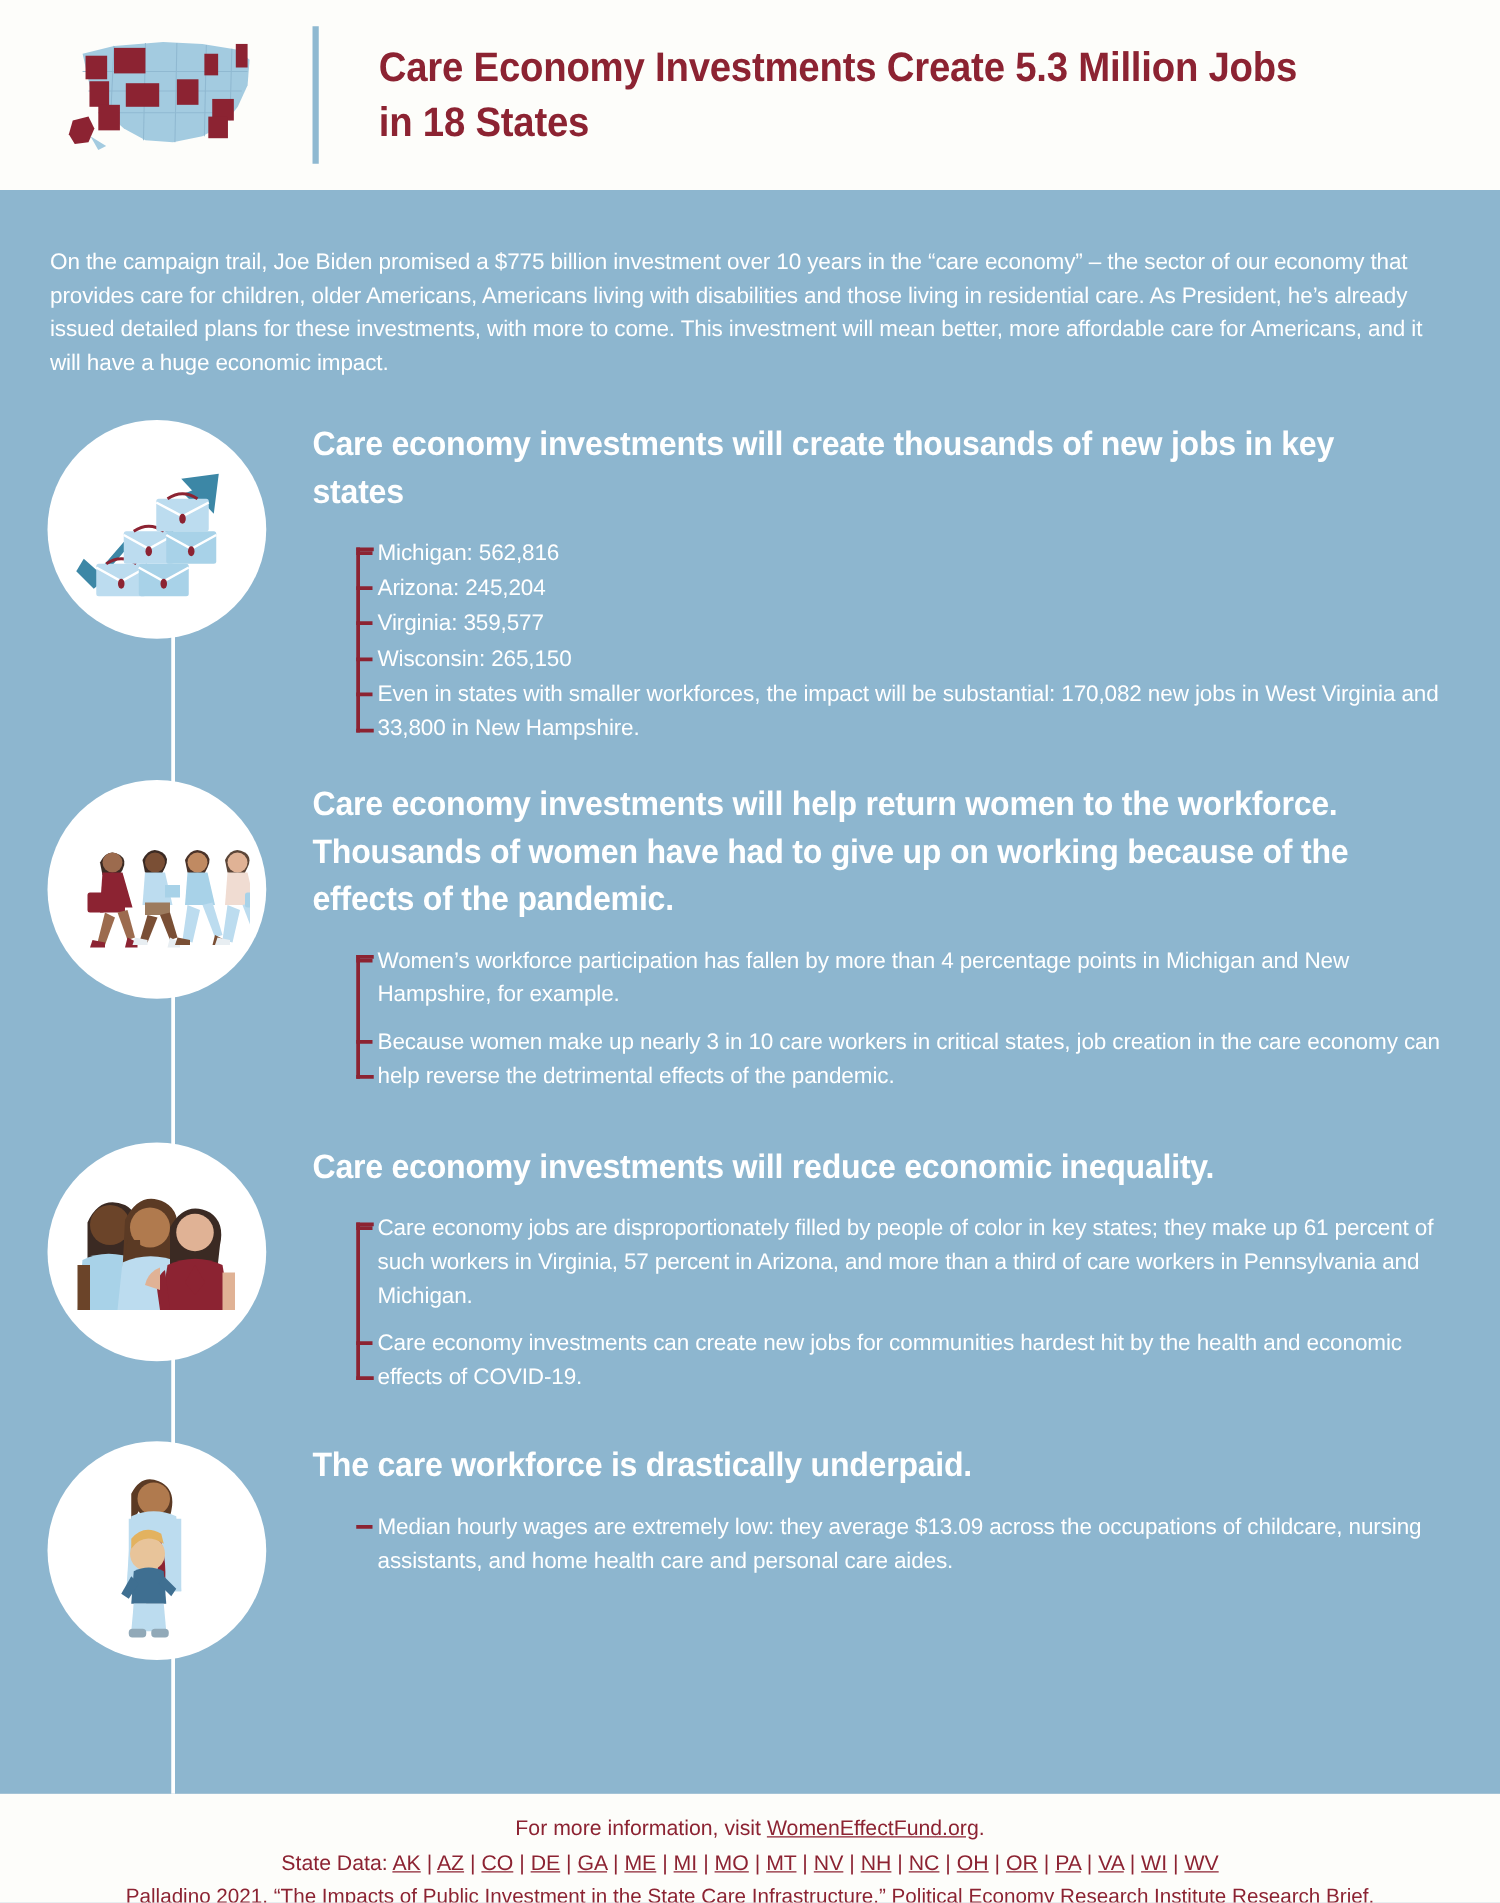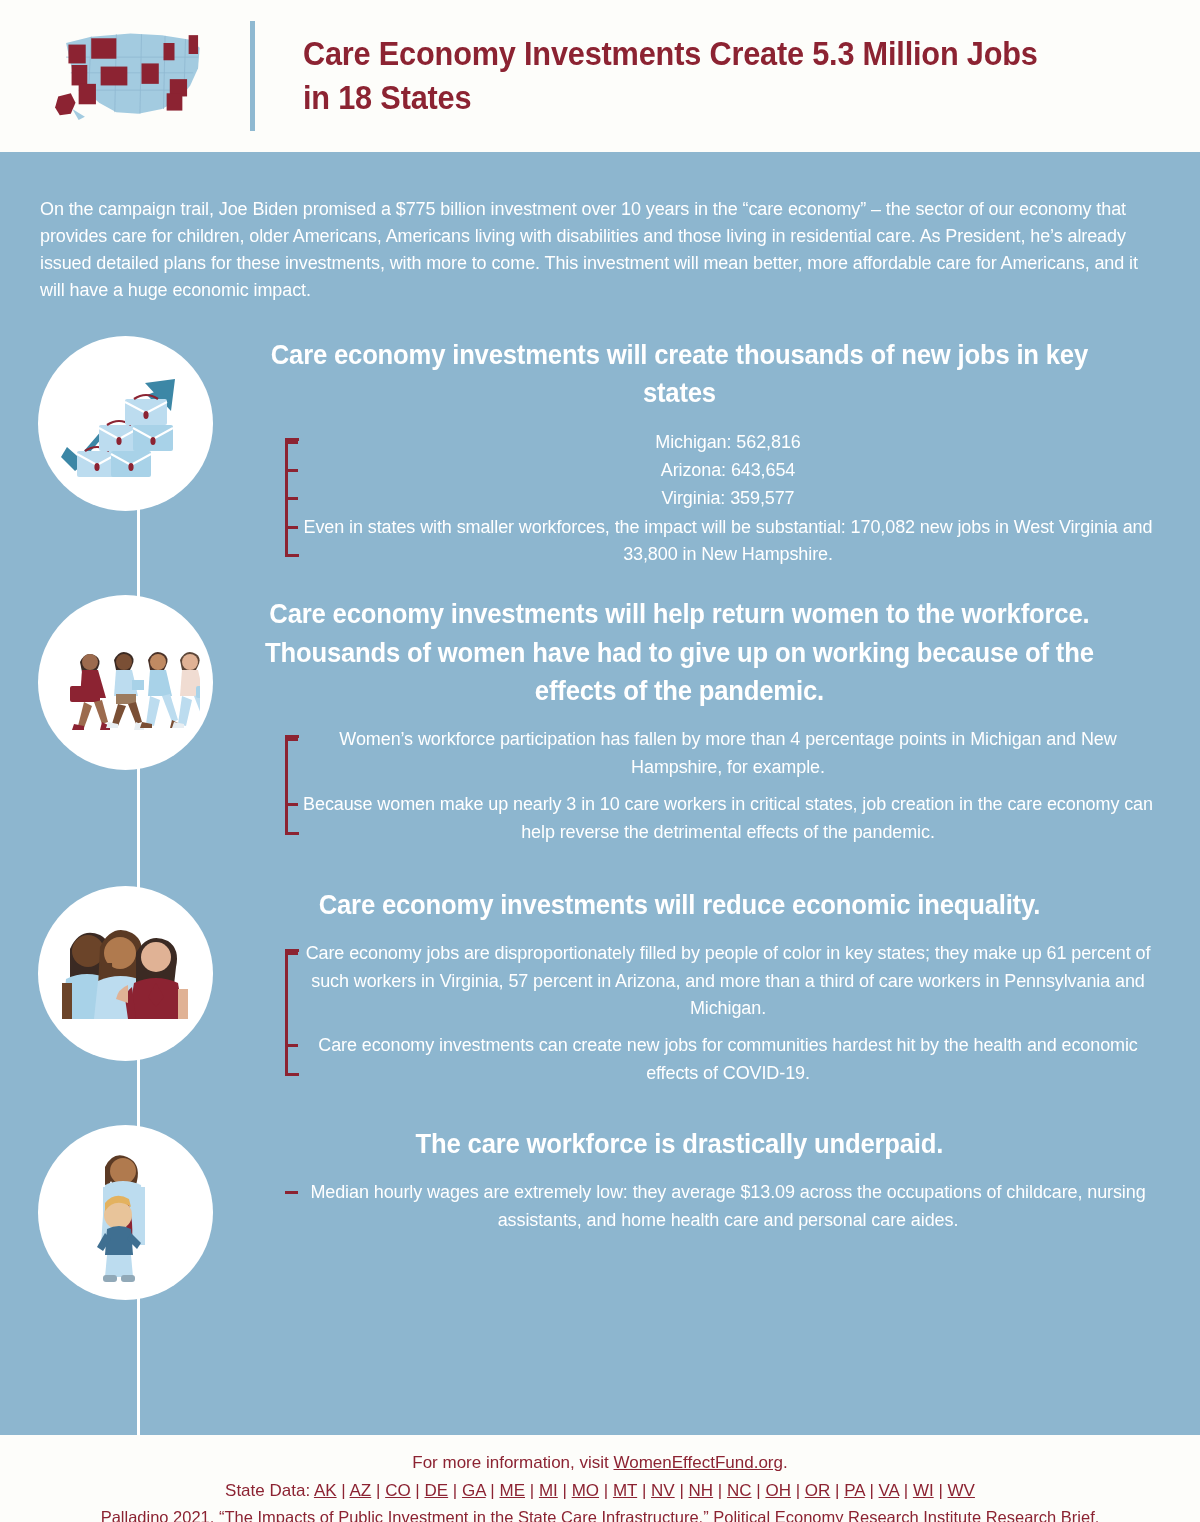"Care economy investments will create" .section { text-align: center -> none }
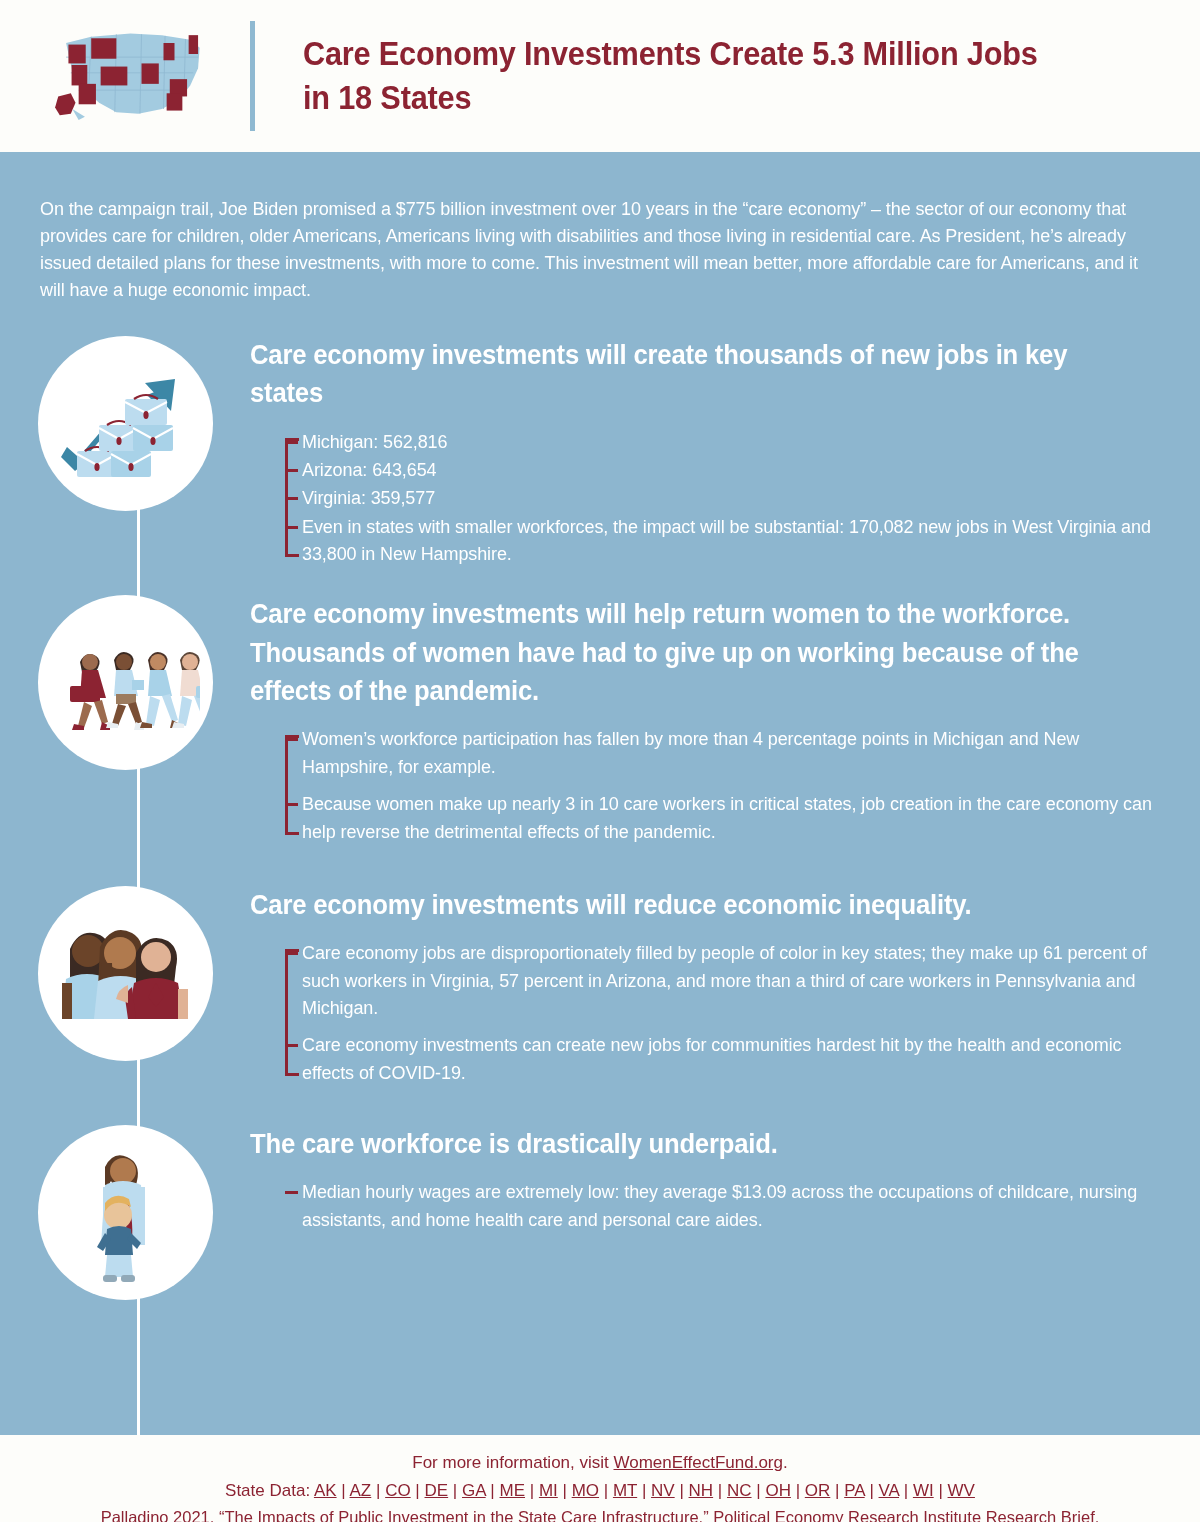"Arizona: 643,654" span { text: 643,654 -> 245,204 }
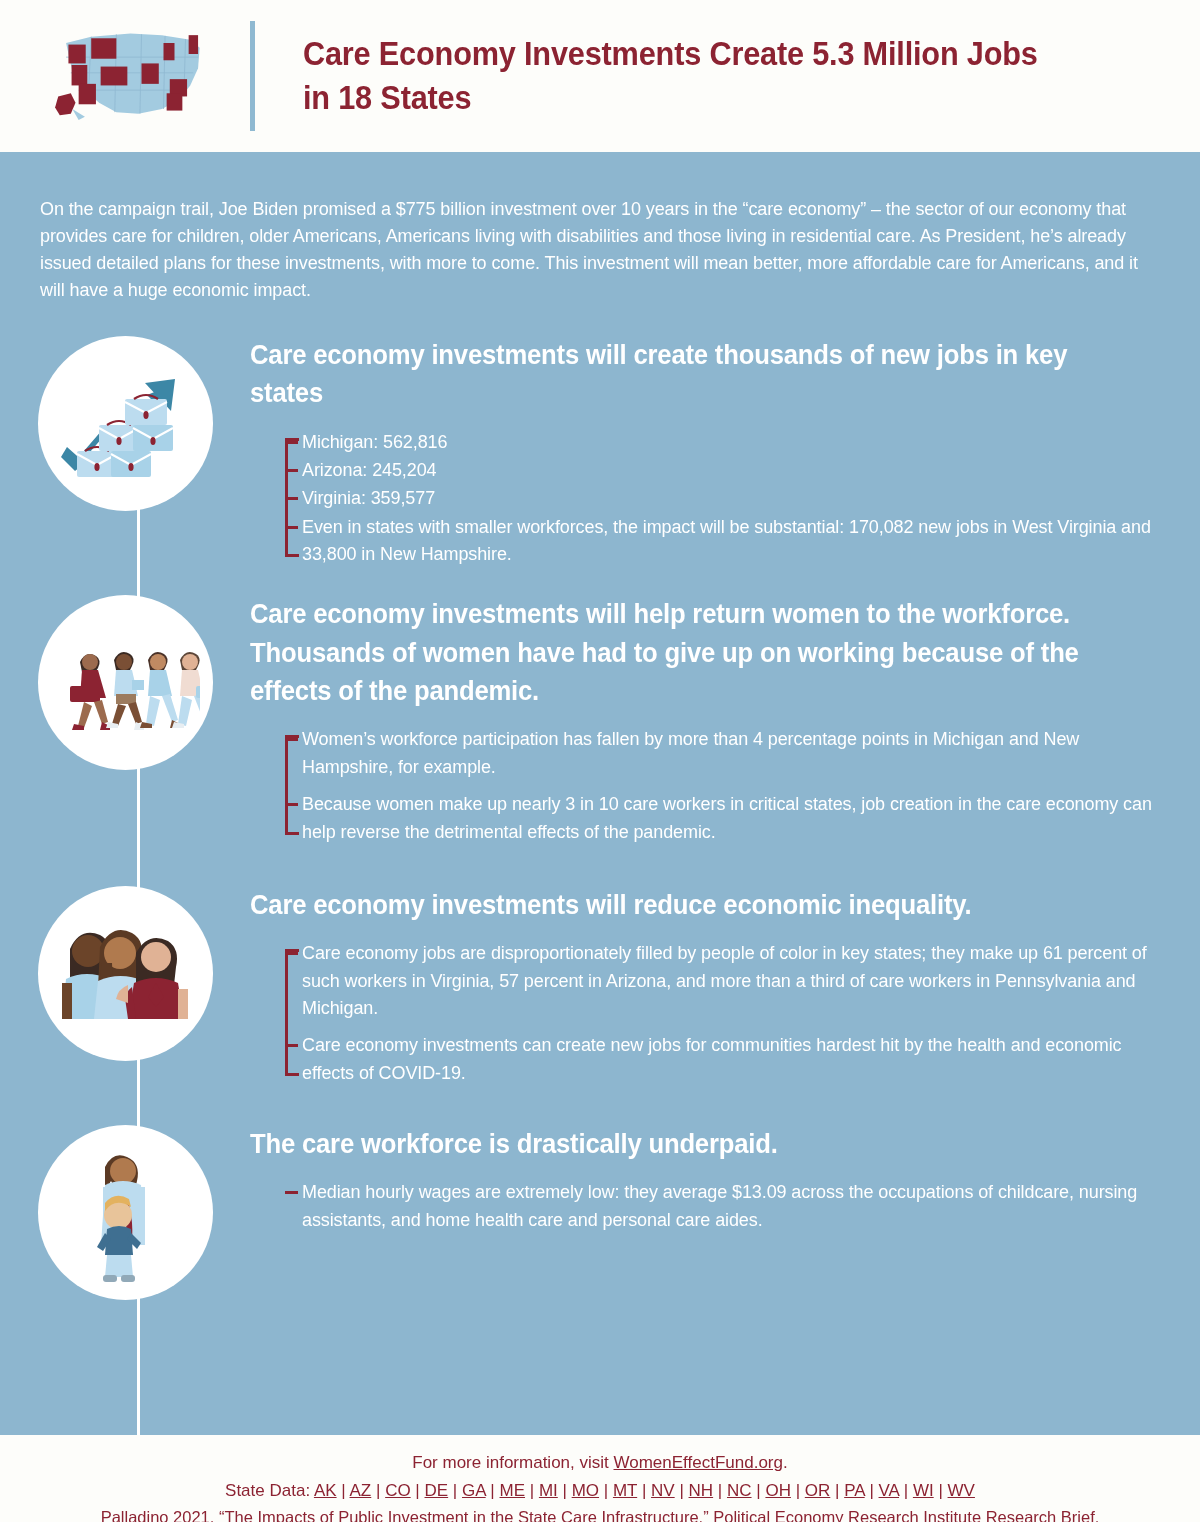"Wisconsin: 265,150" div.bitem { html: none -> <div><span></span><span>Wisconsin: 265,150</span></div> }
